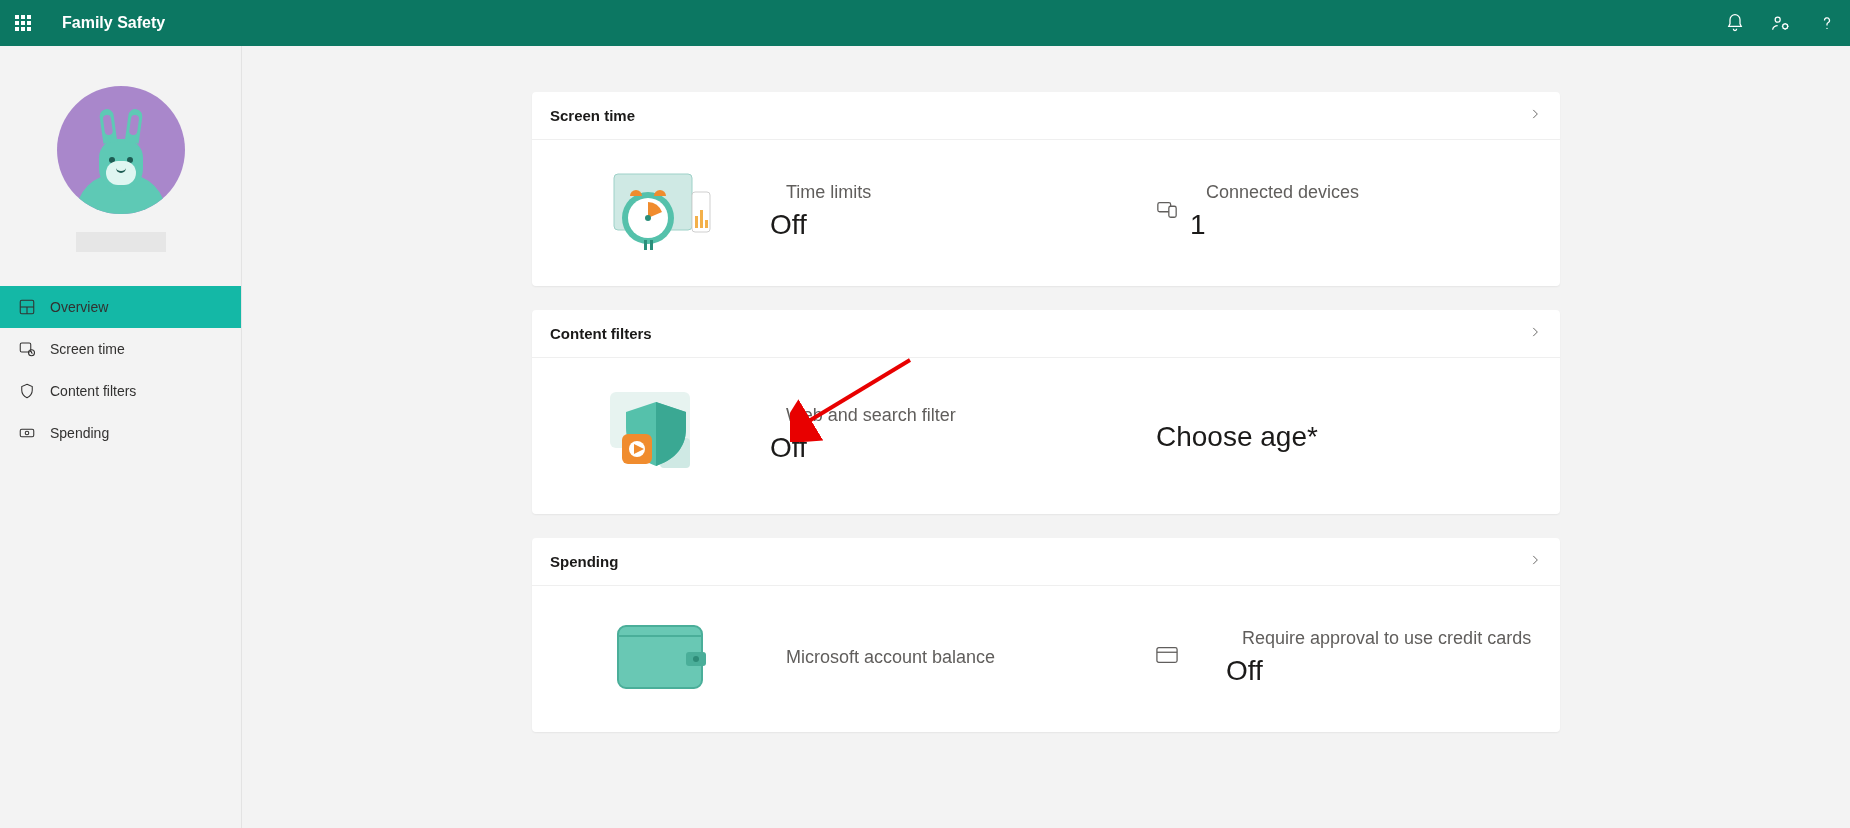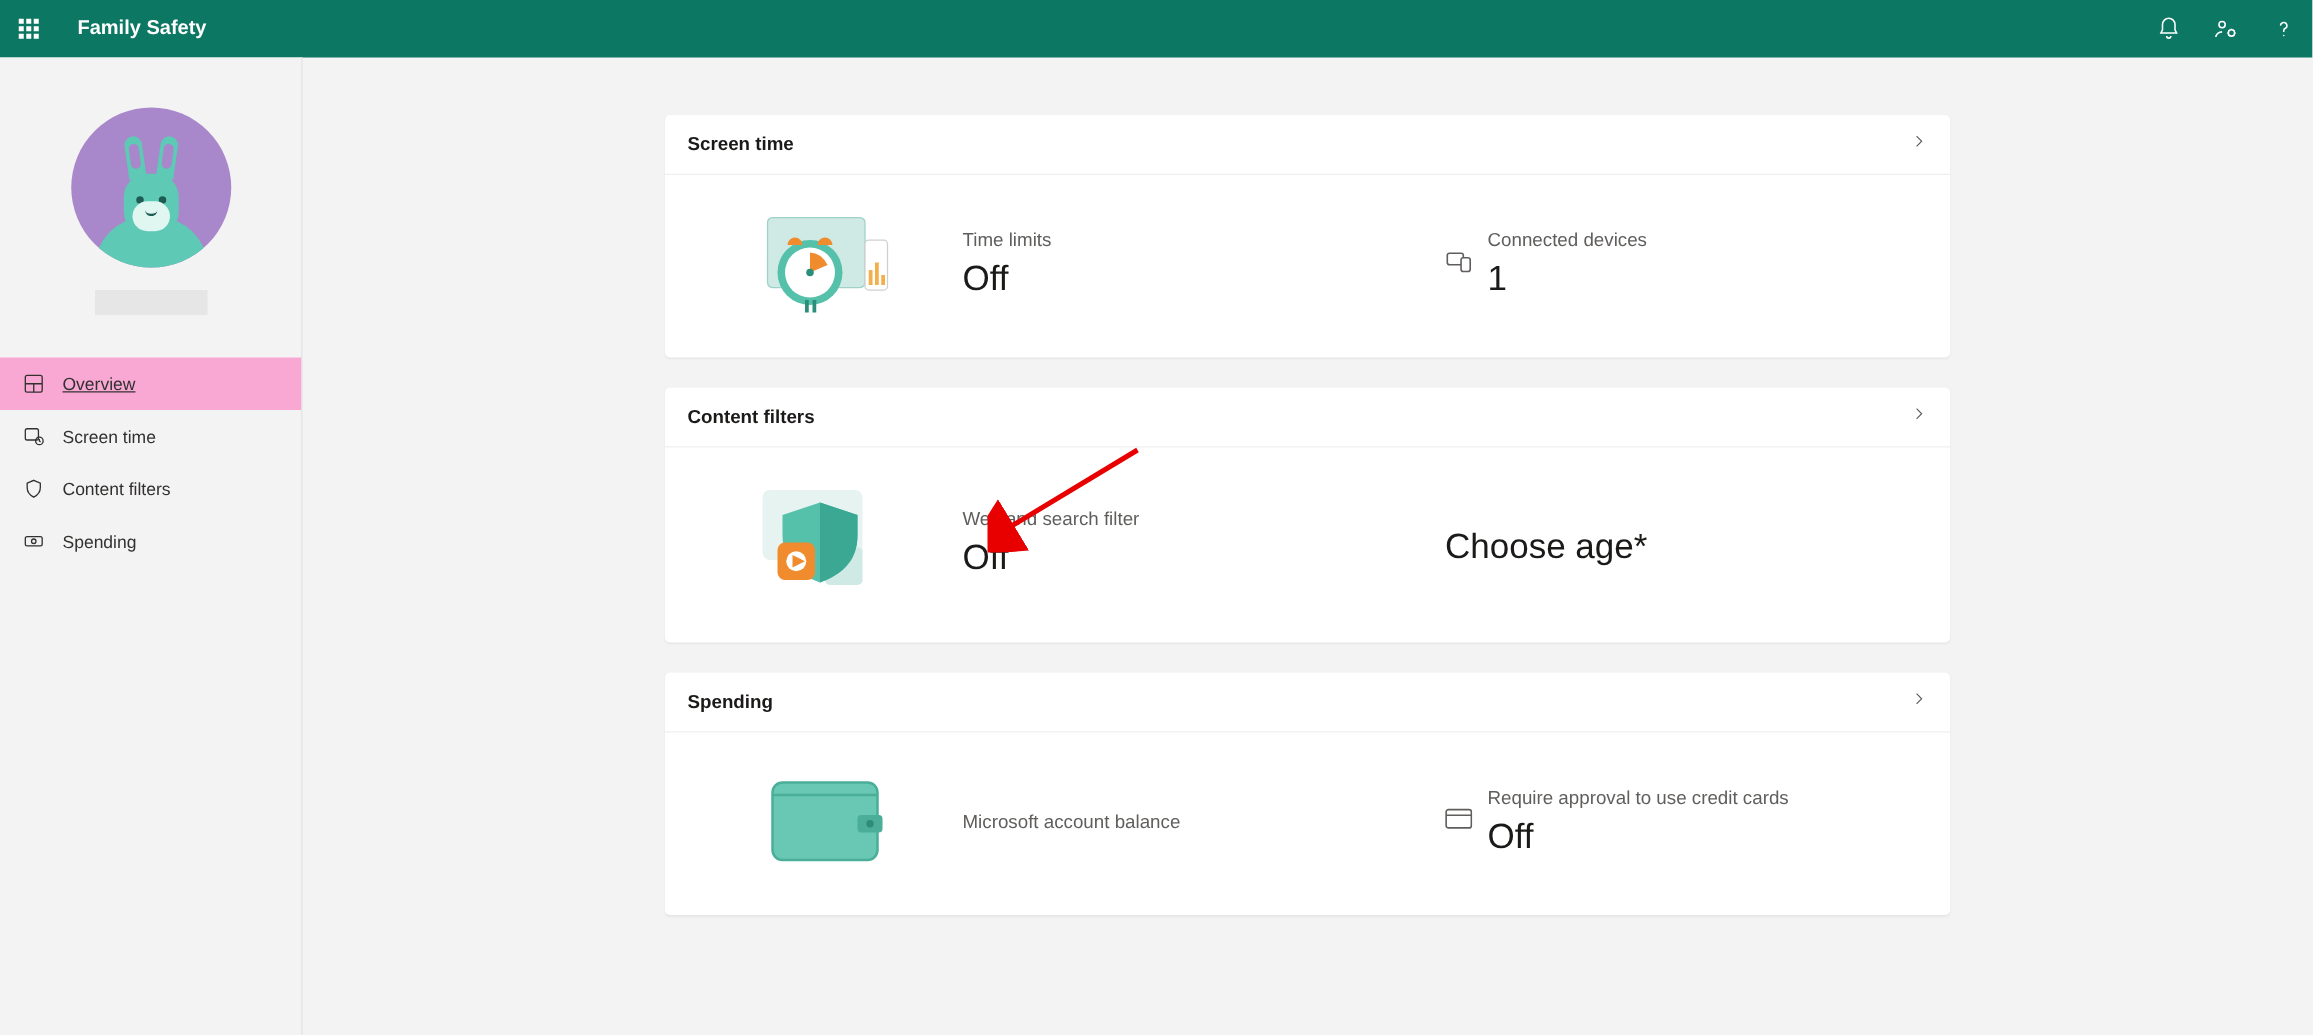"Time limits" .metric .label { font-size: 15px -> 18px; margin-left: none -> 16px }
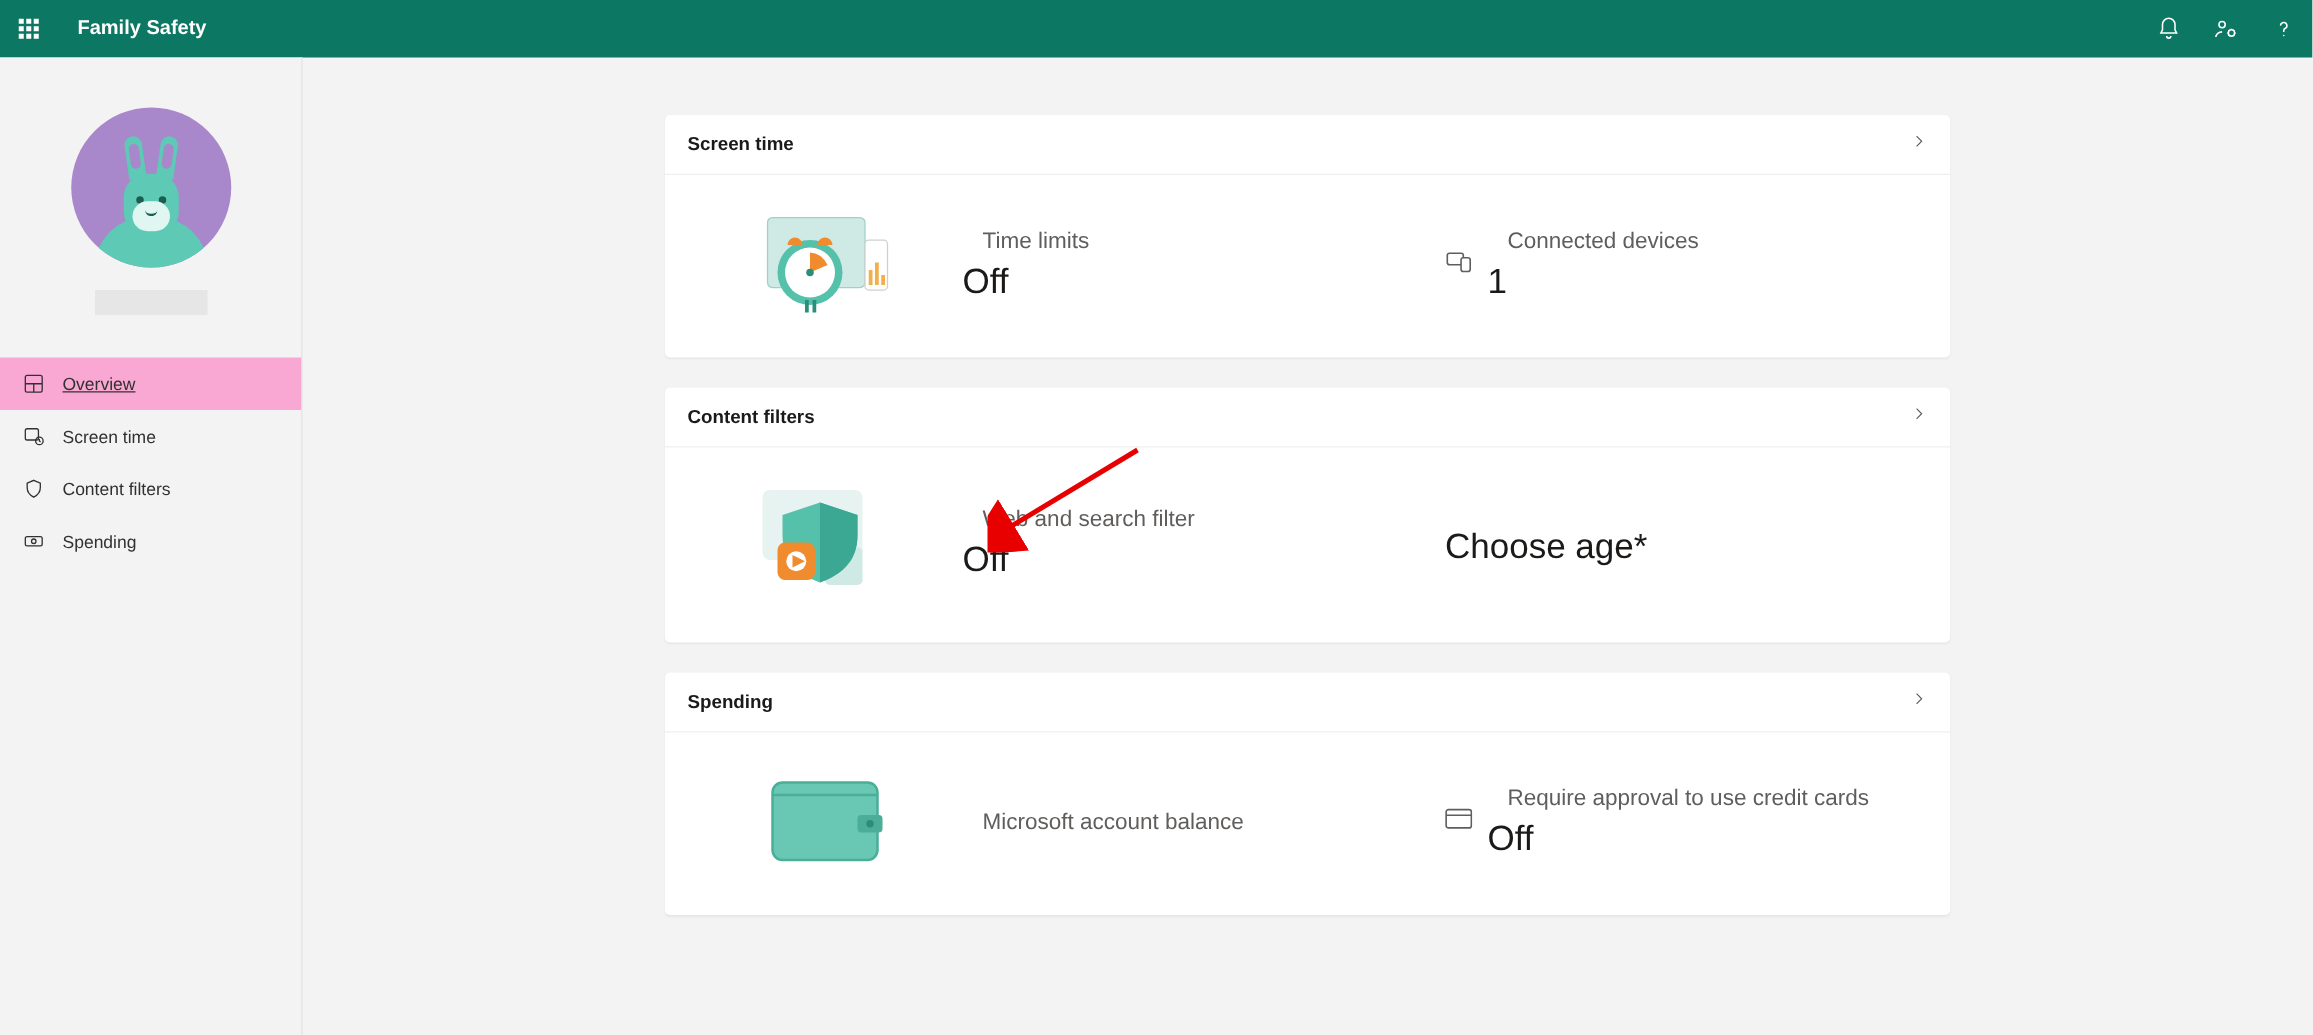"Overview" .nav-item.active { background: #f9a8d4 -> #14b8a6; text-decoration: underline -> none }
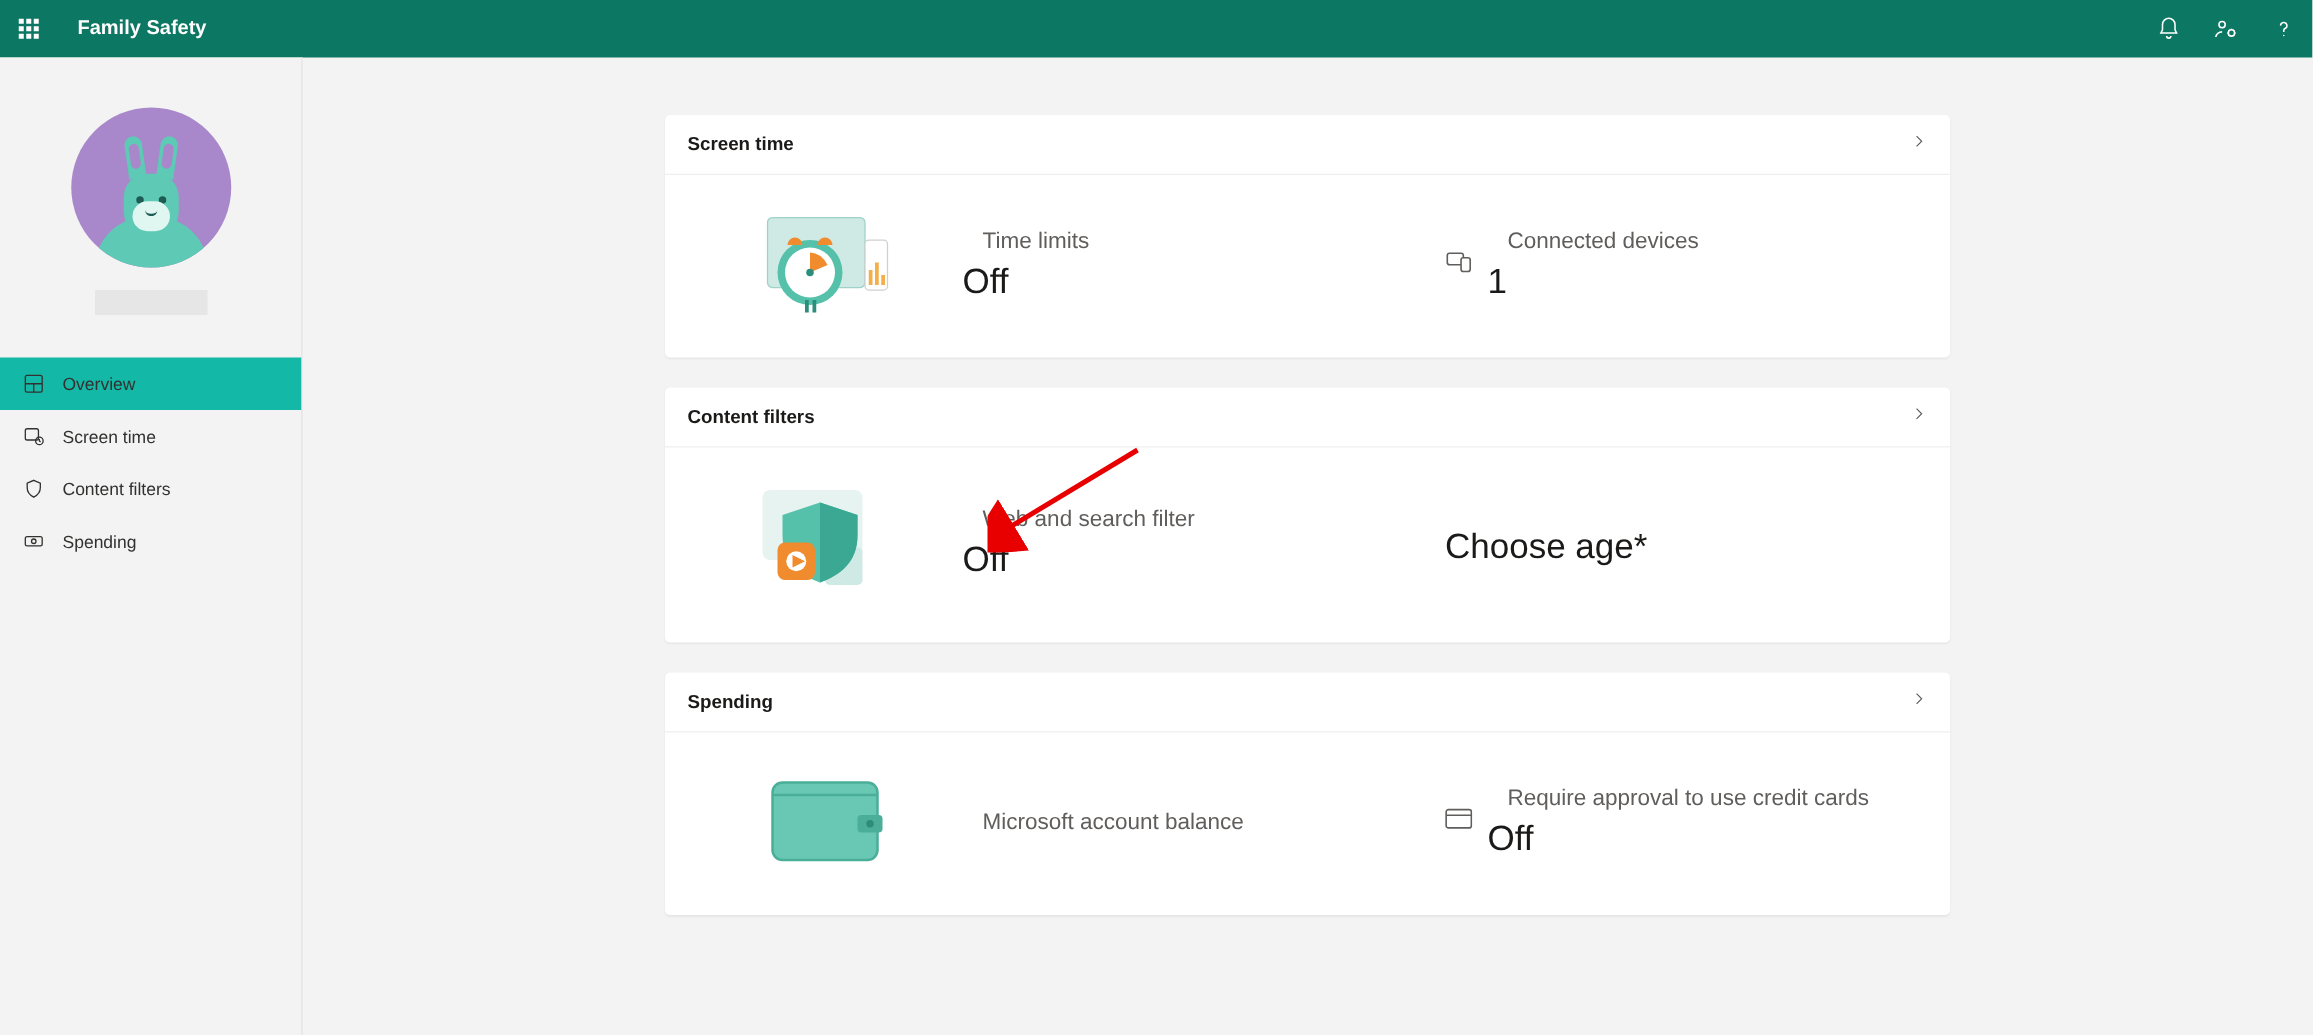"Require approval to use credit" div.metric { gap: none -> 36px }
